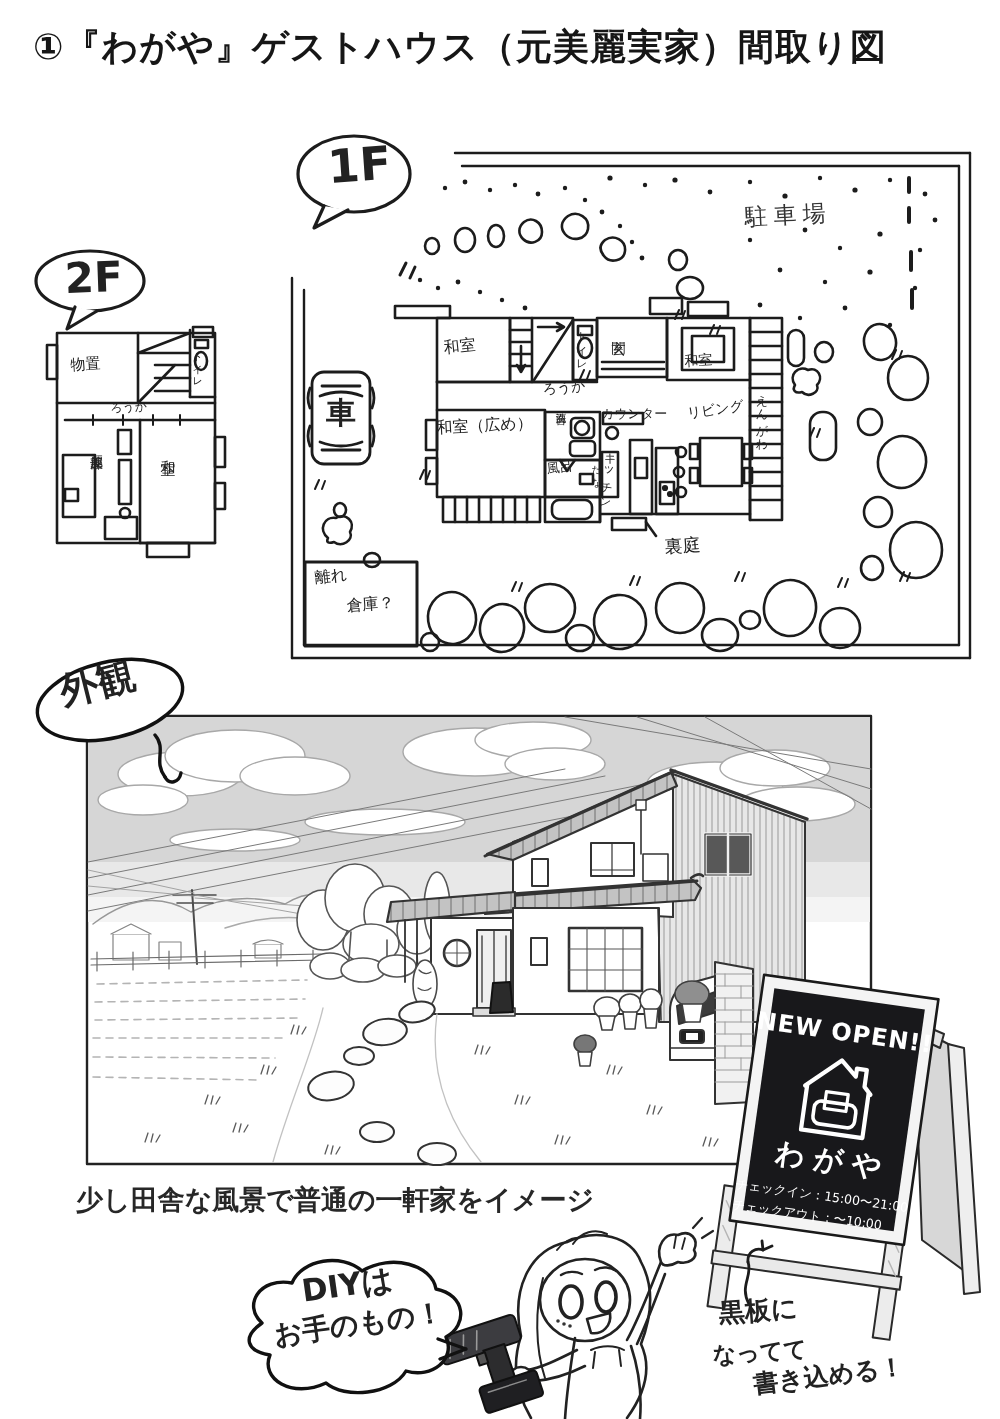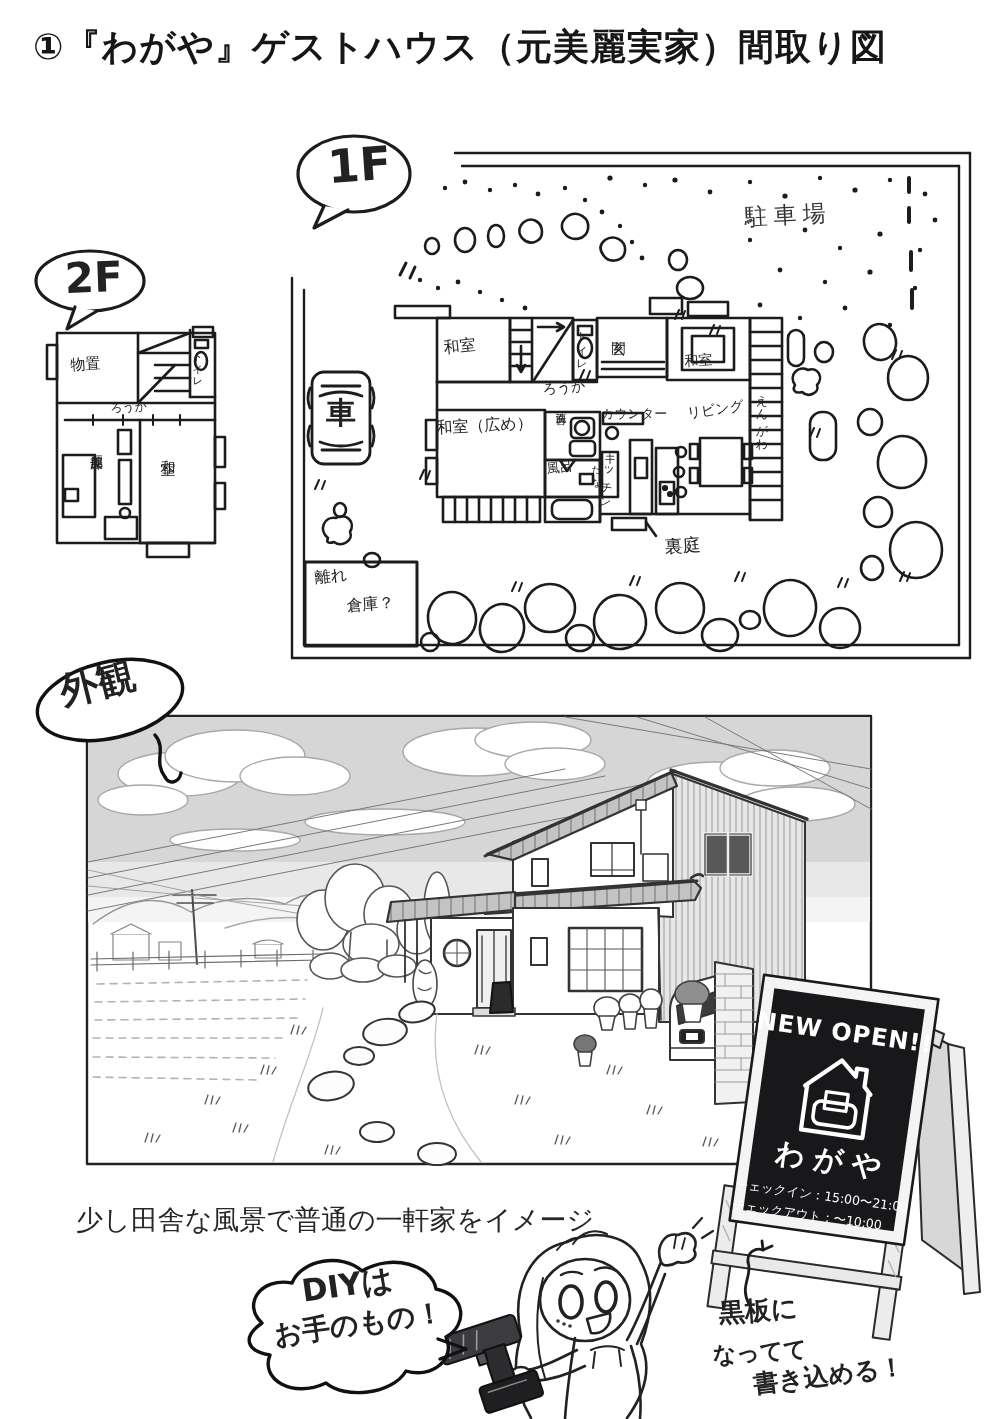"少し田舎な風景で普通の一軒家をイメージ" .caption { font-weight: 400 -> 700; margin-top: 20px -> none }
